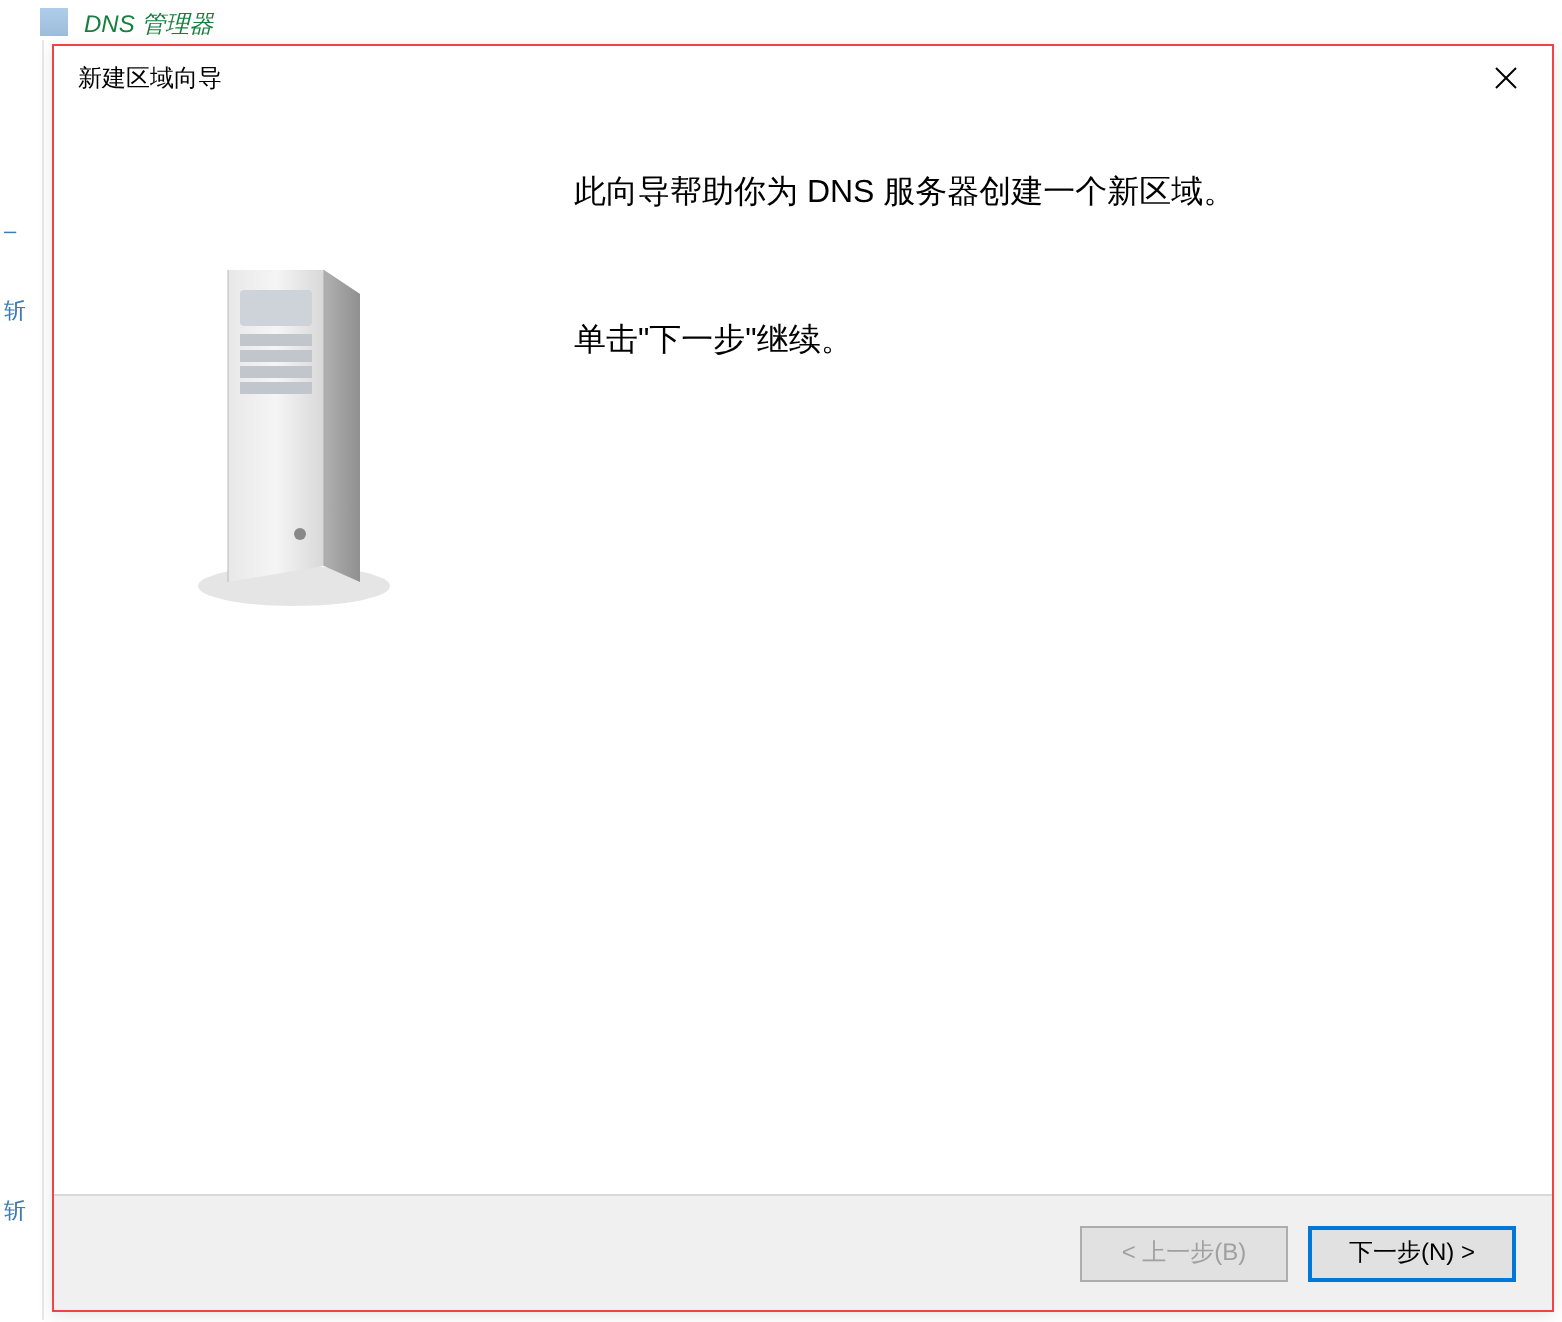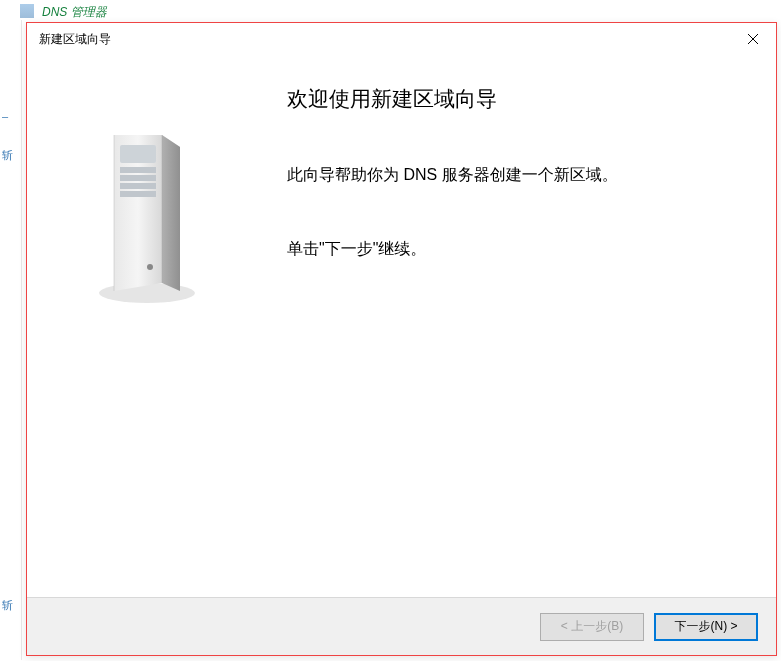"欢迎使用新建区域向导" h1.wizard-heading { html: <h1>欢迎使用新建区域向导</h1> -> none }
